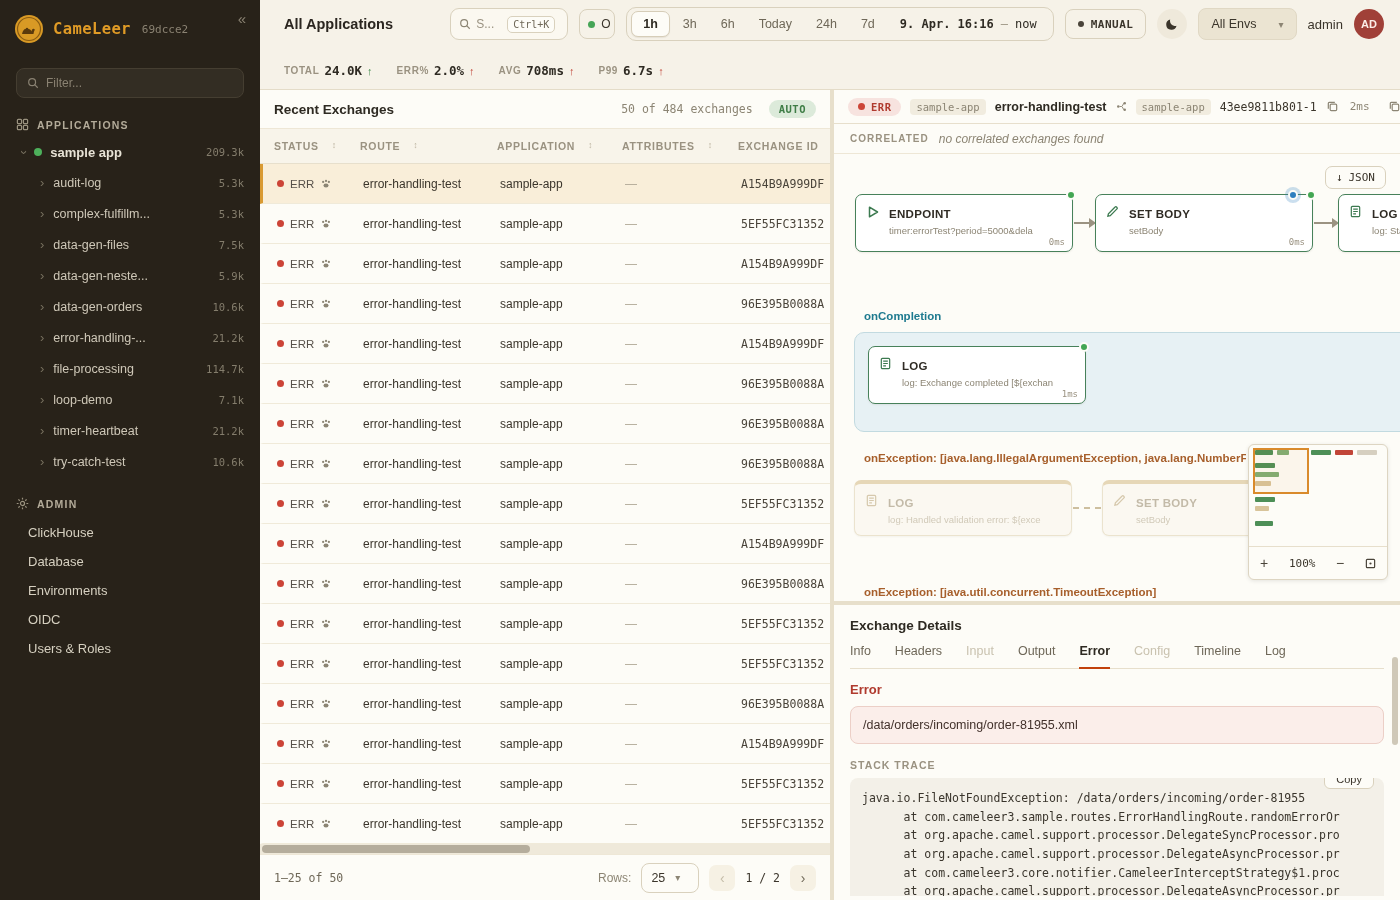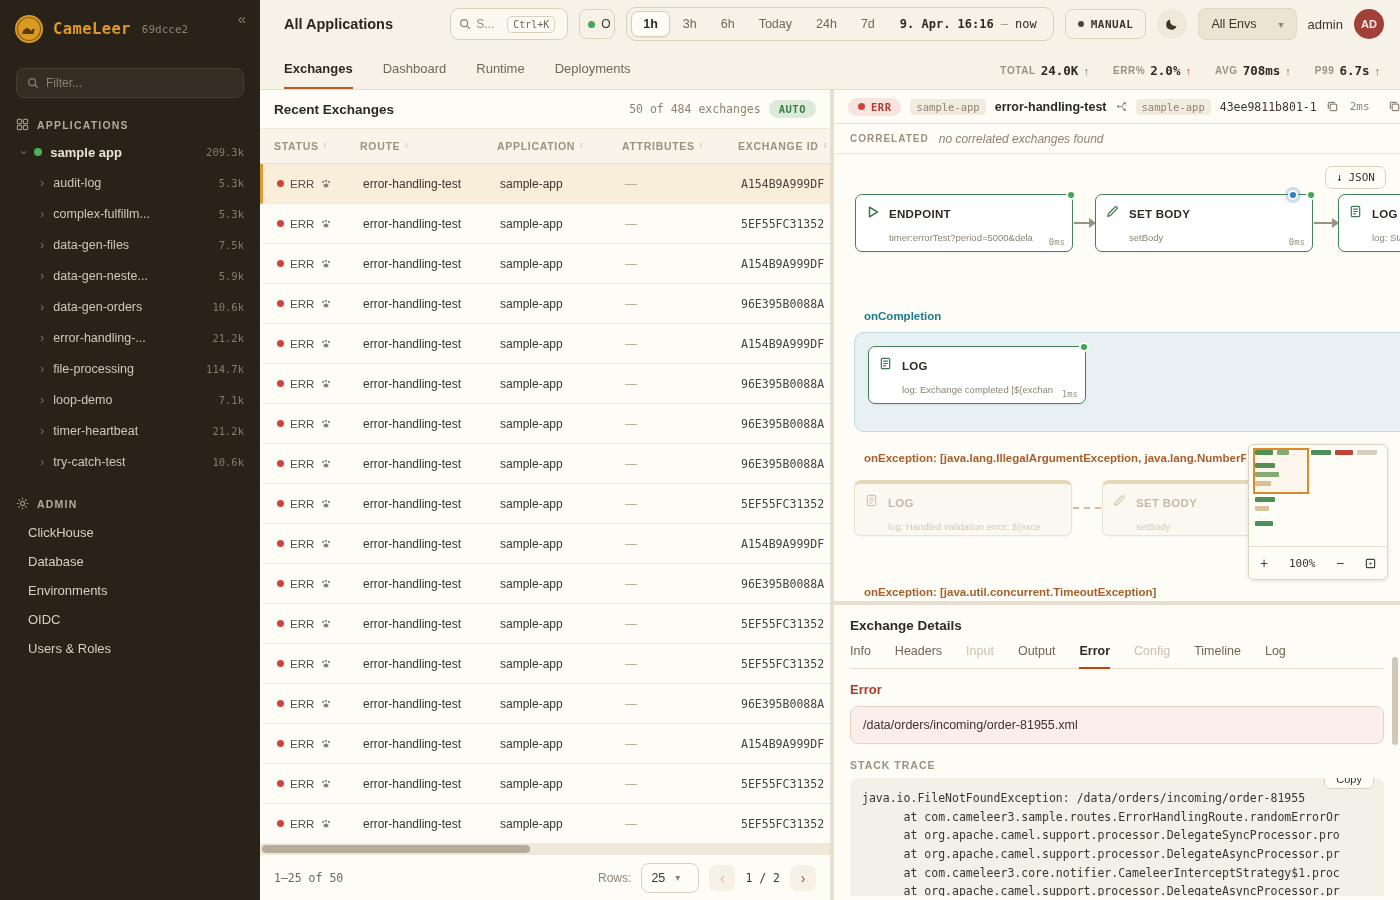"Exchanges" nav.mtabs { html: <nav> <button>Exchanges</button> <button>Dashboard</button> <button>Runtime</button> <button>Deployments</button> </nav> -> none }
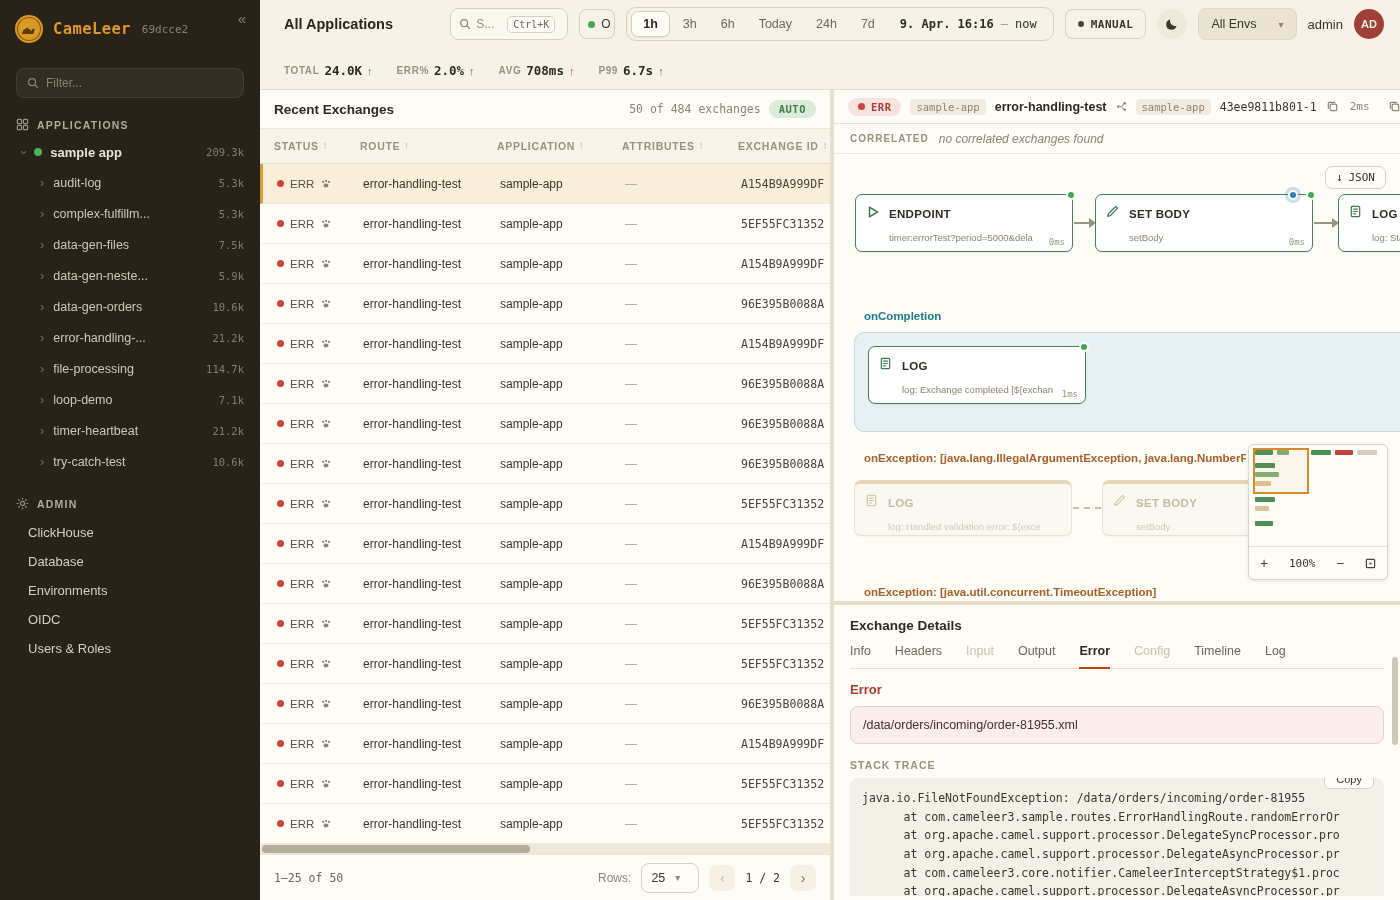"Recent Exchanges" .pl-head { gap: 8px -> 16px }
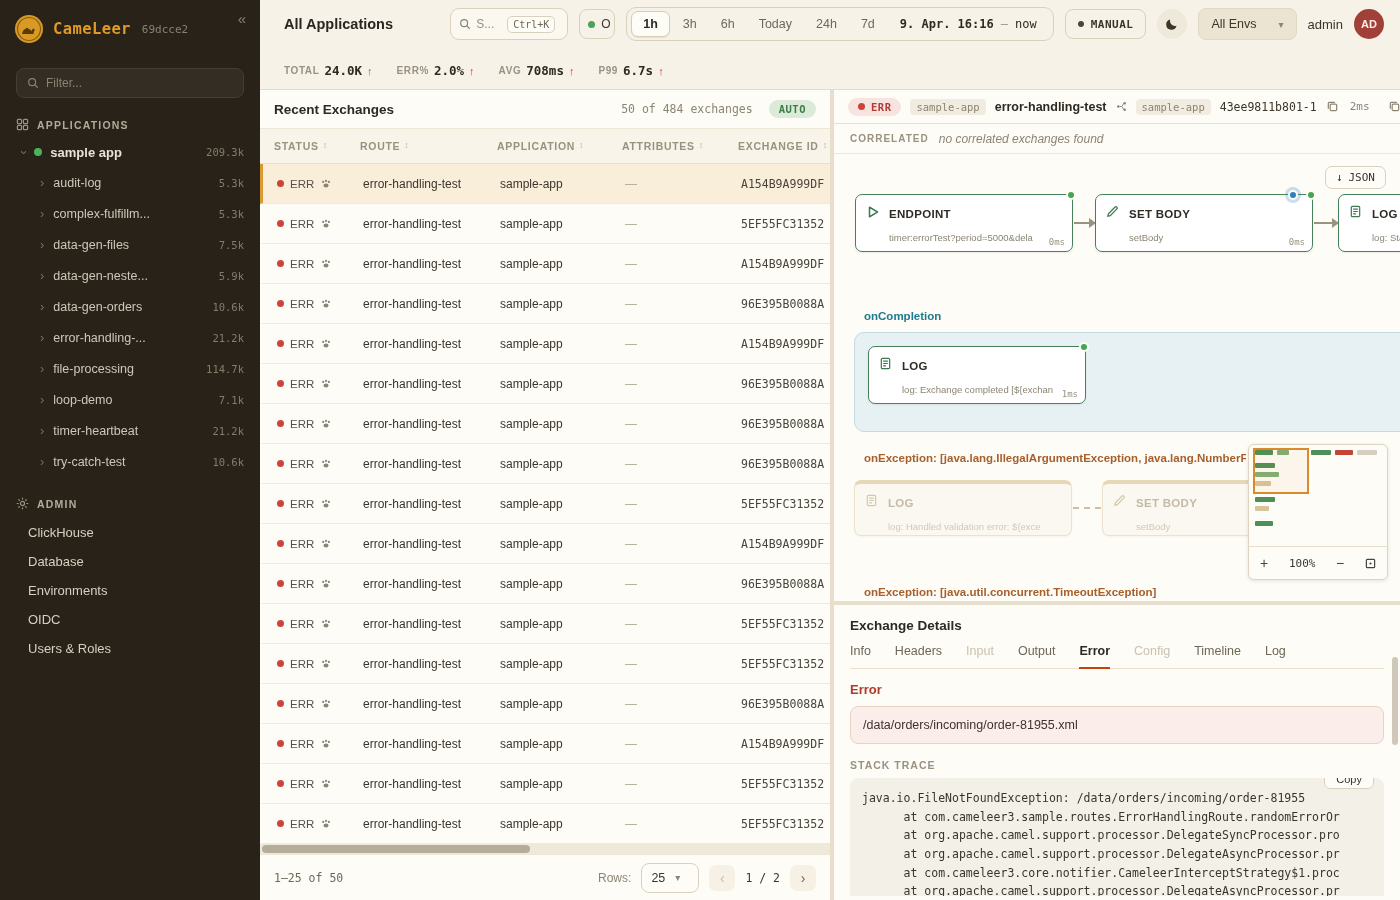"STATUS" .th { gap: 4px -> 13px }
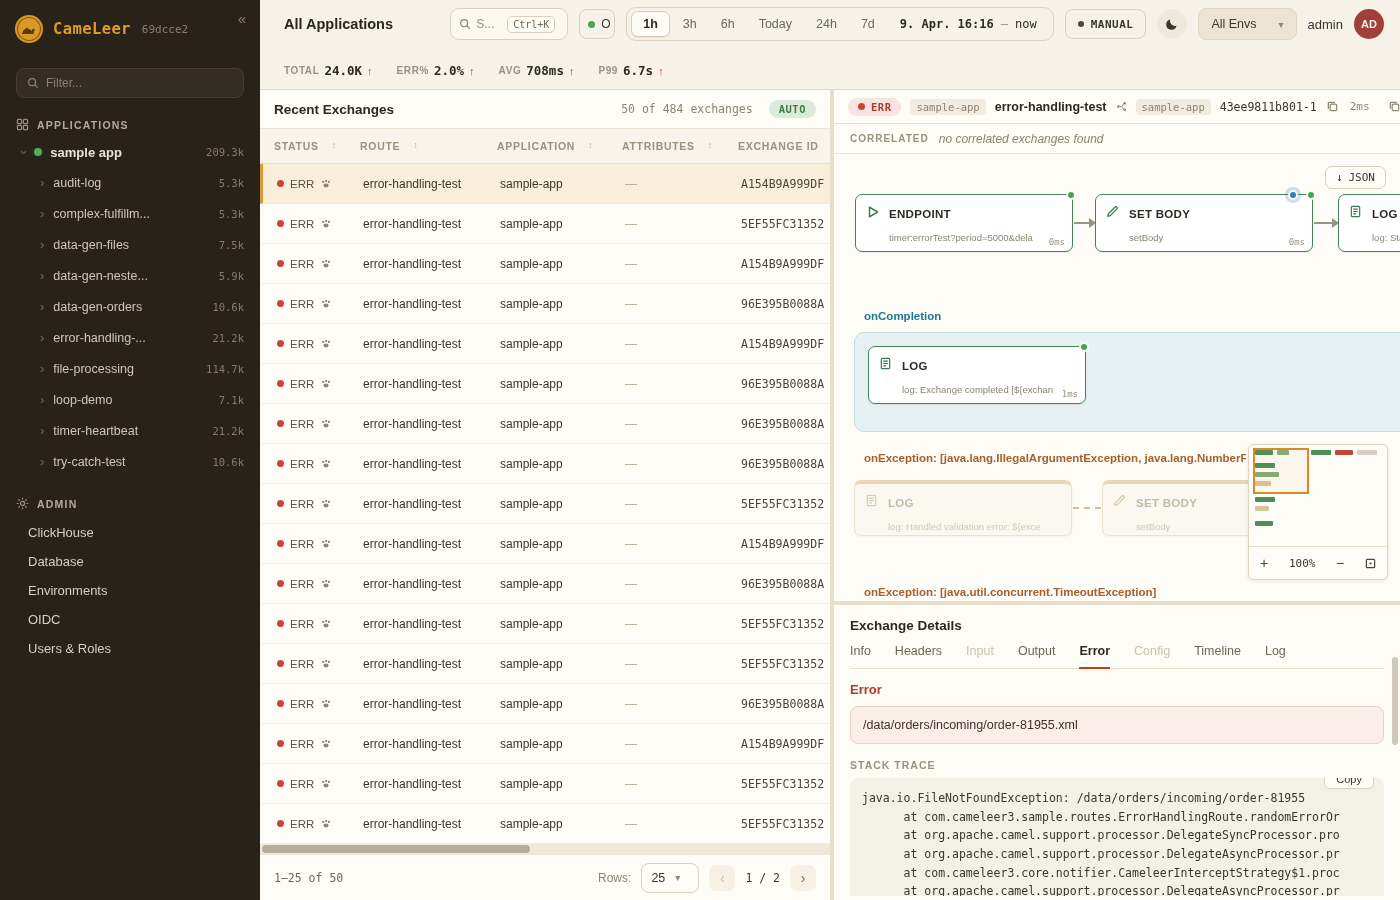"timer:errorTest?period=5000&dela" .nsub { margin-top: 10px -> 3px }
